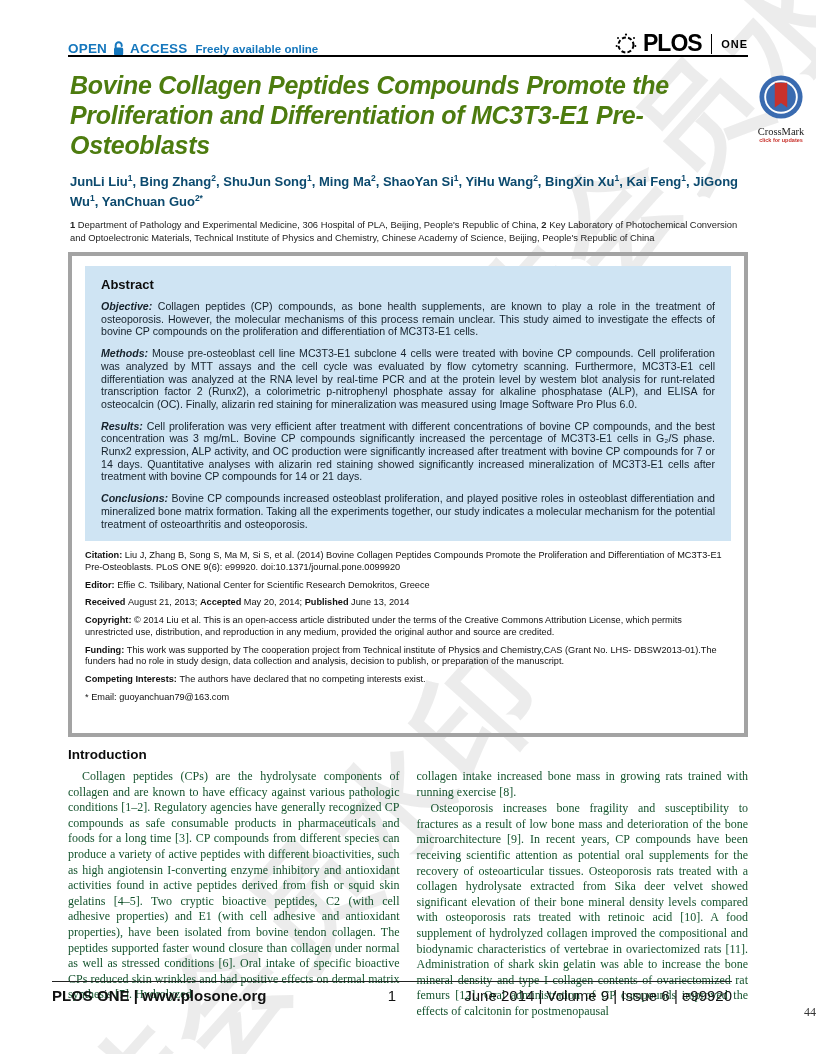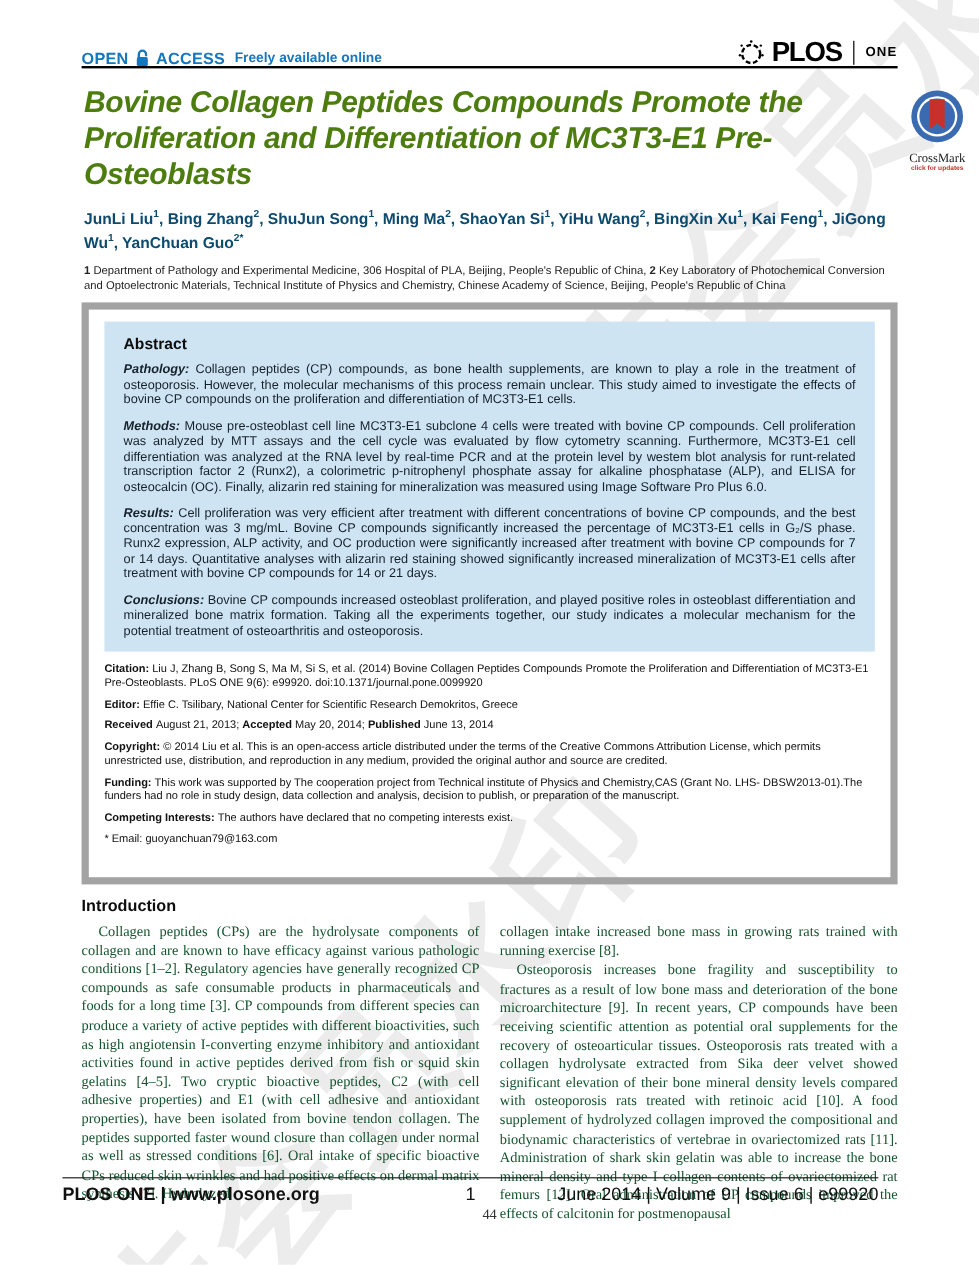"Abstract" .meta-box { border: 6px solid #a3a3a3 -> 4px solid #a3a3a3 }
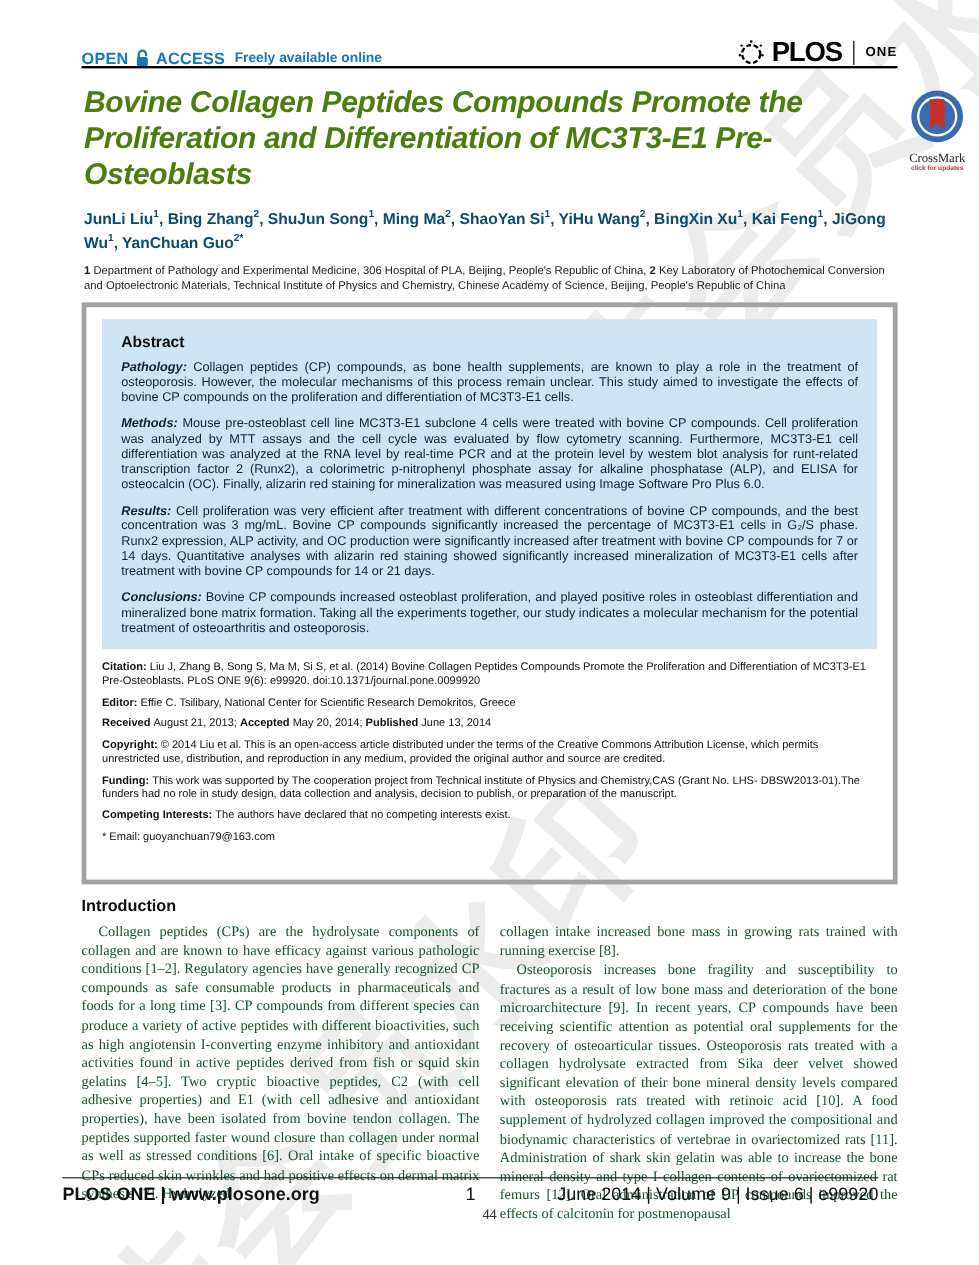"Pathology:" span.abs-label { text: Pathology -> Objective }
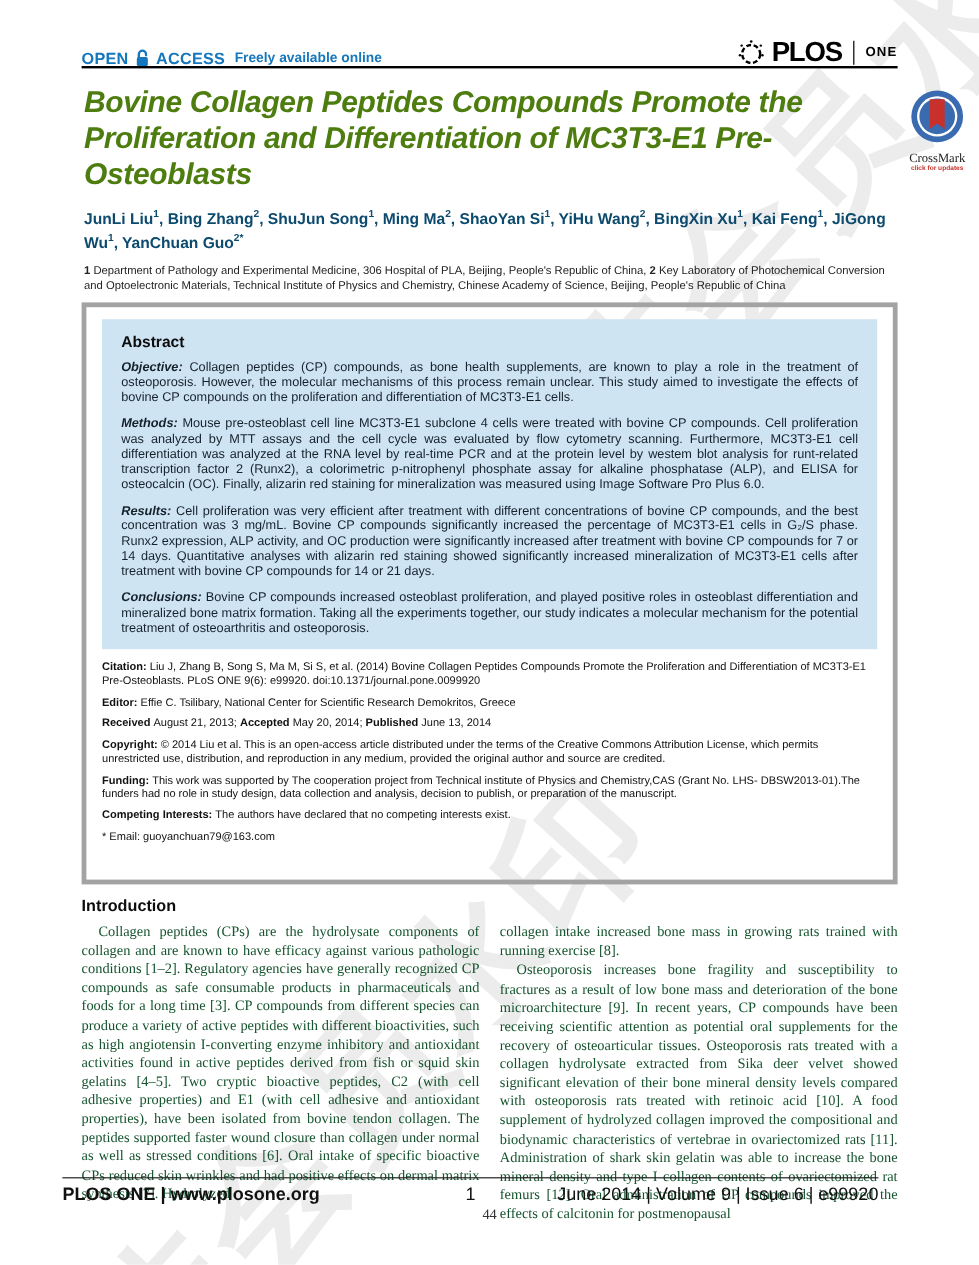"44" .page-num { text-align: center -> right }
